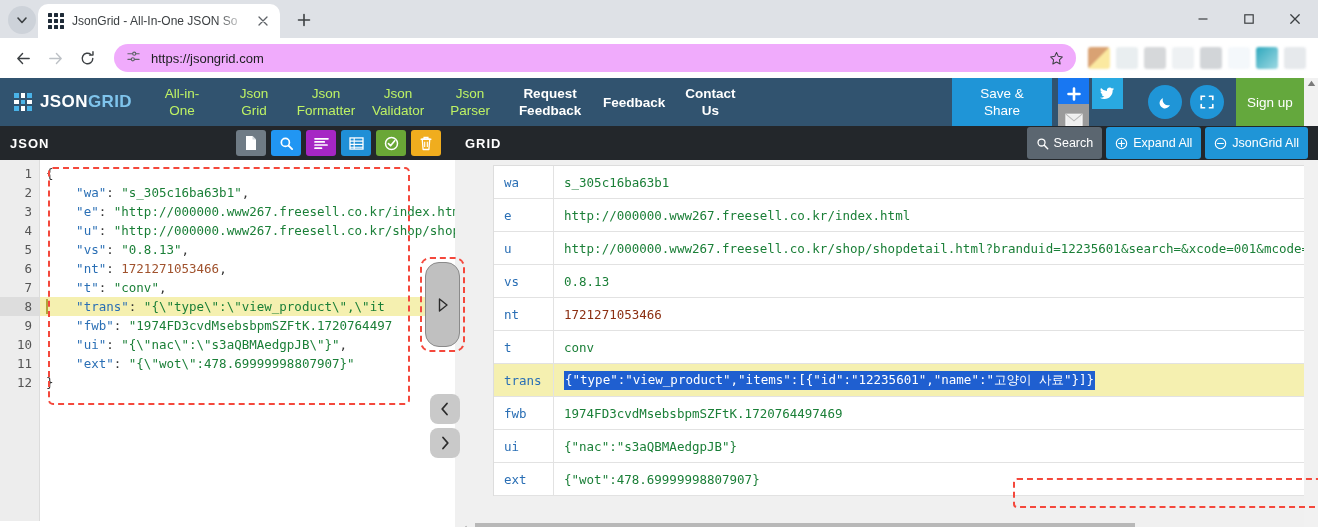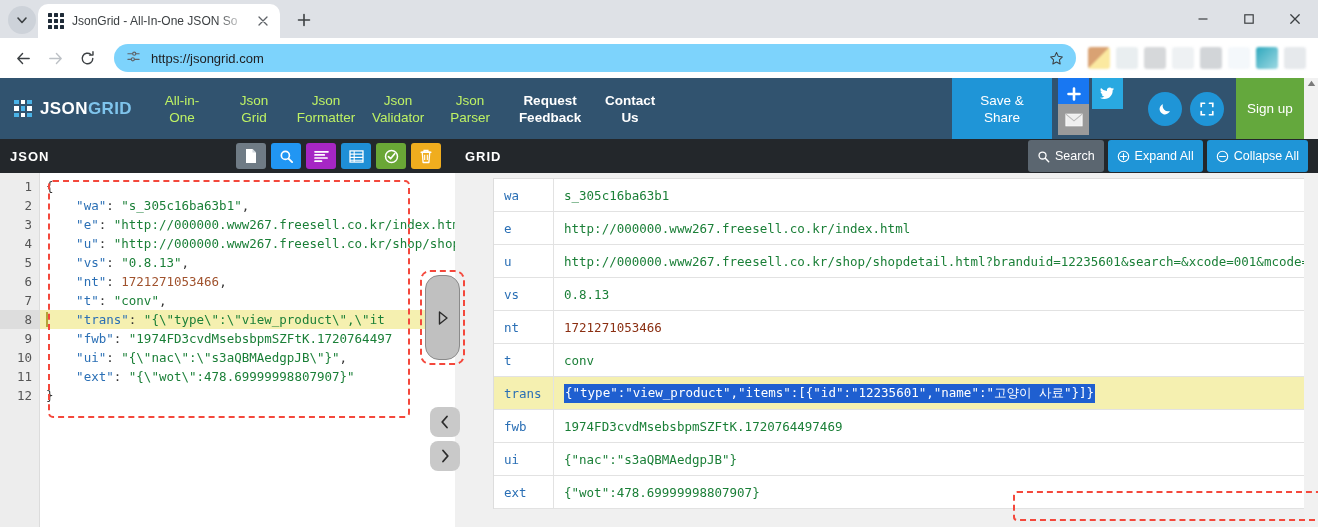"https://jsongrid.com" .omnibox { background: #7dd3fc -> #f0abfc }
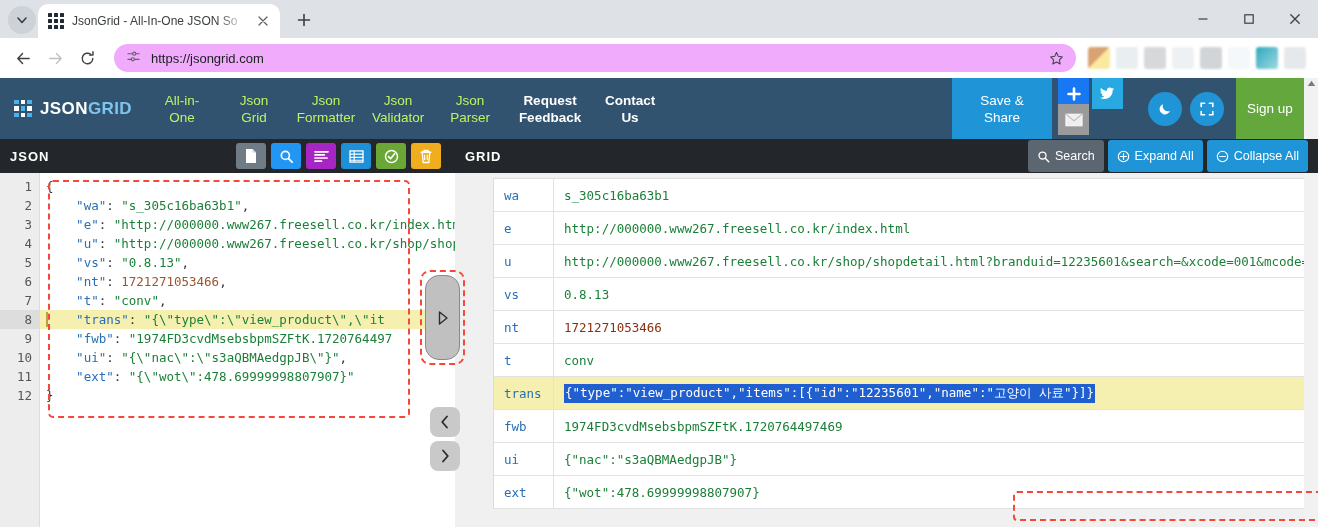"JSONGRID" .site-header { height: 61px -> 48px }
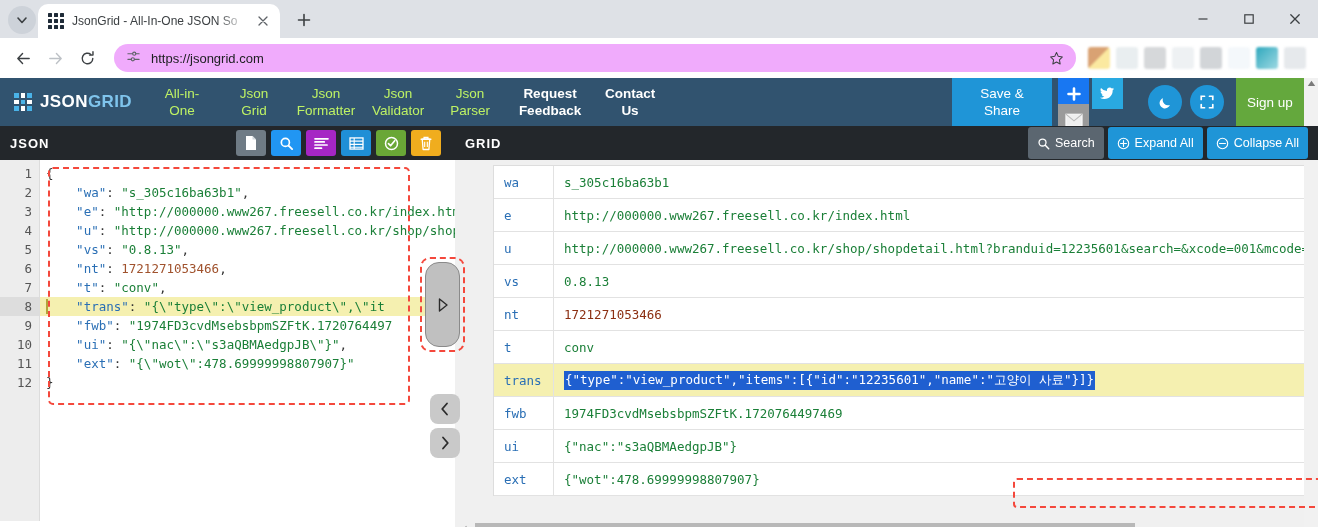"Feedback" div.navitem { html: none -> <div>Feedback</div> }
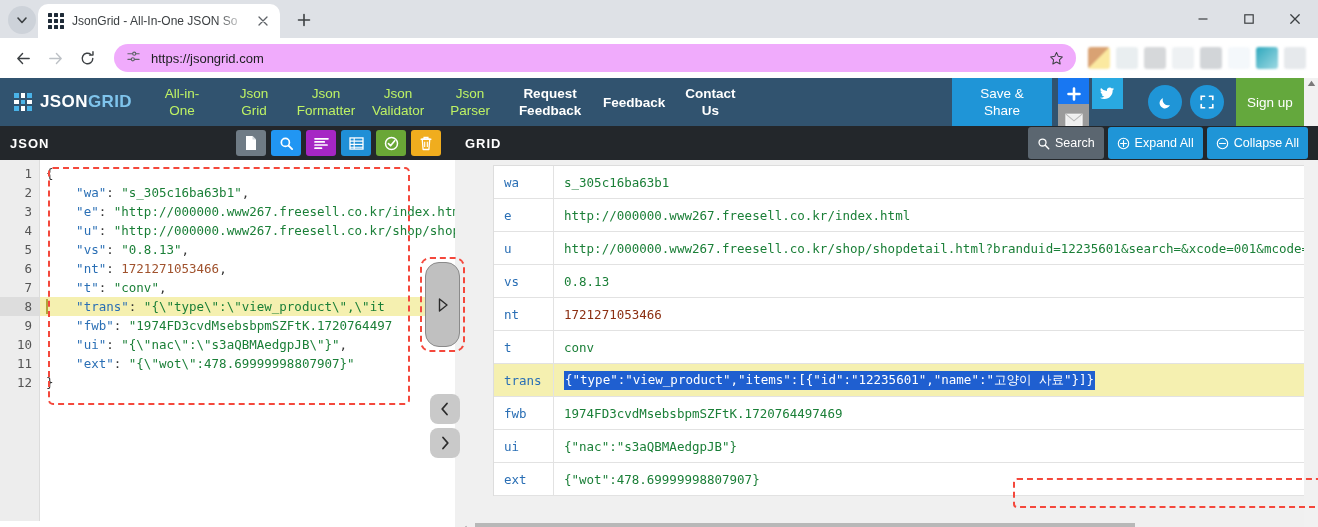"Collapse All" span { text: Collapse -> JsonGrid }
